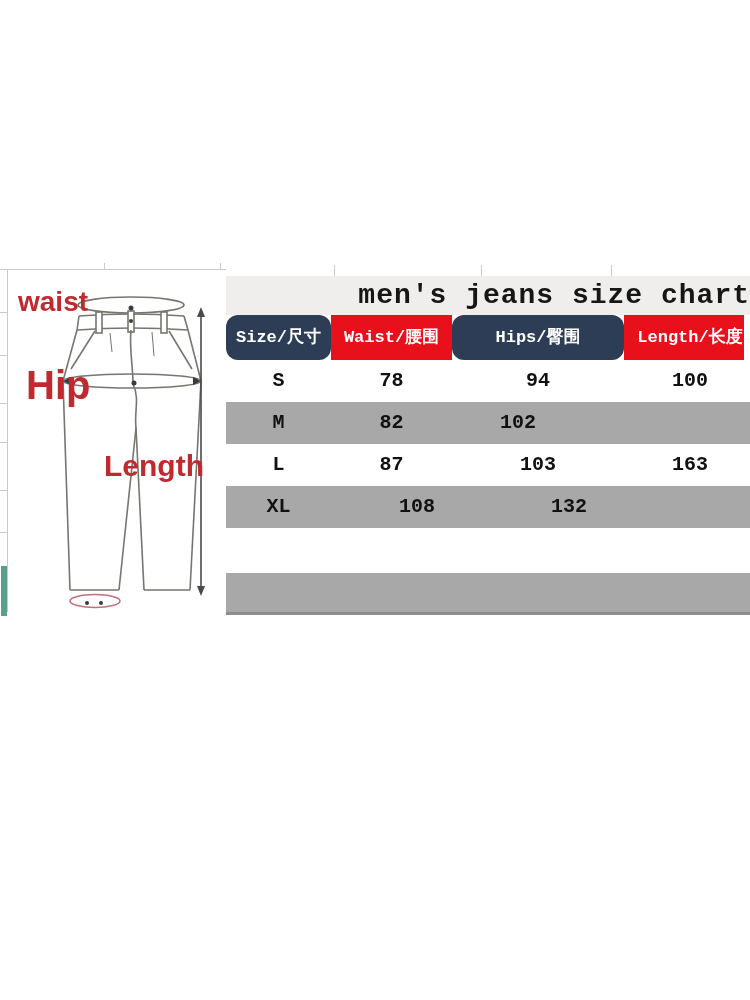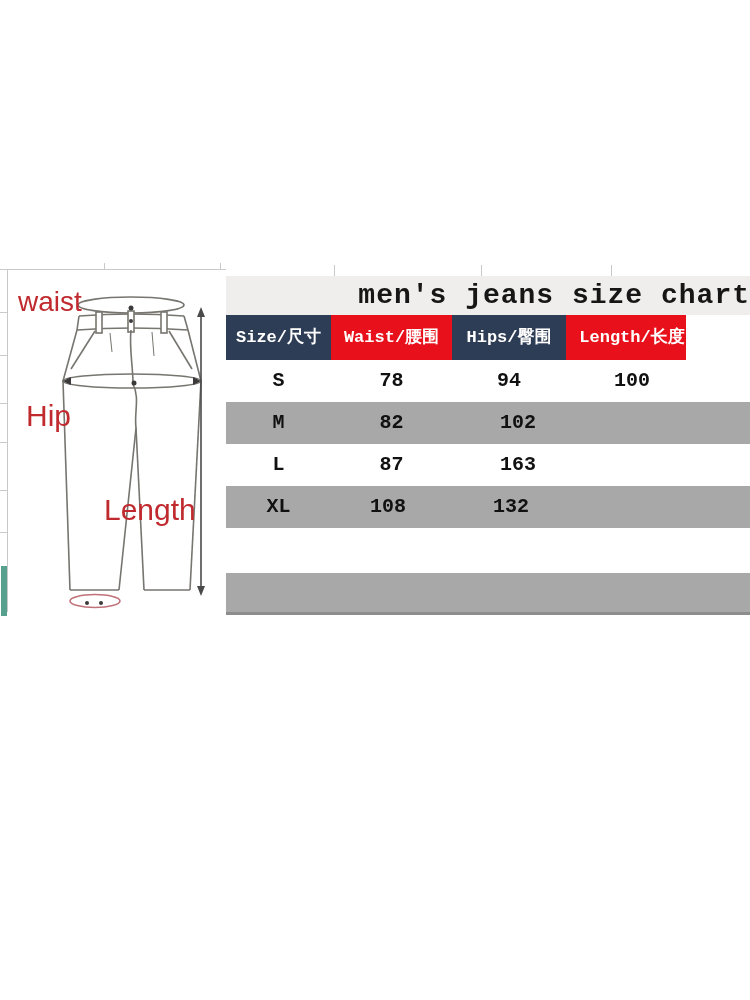"waist" .meas-label { font-weight: 400 -> 700 }
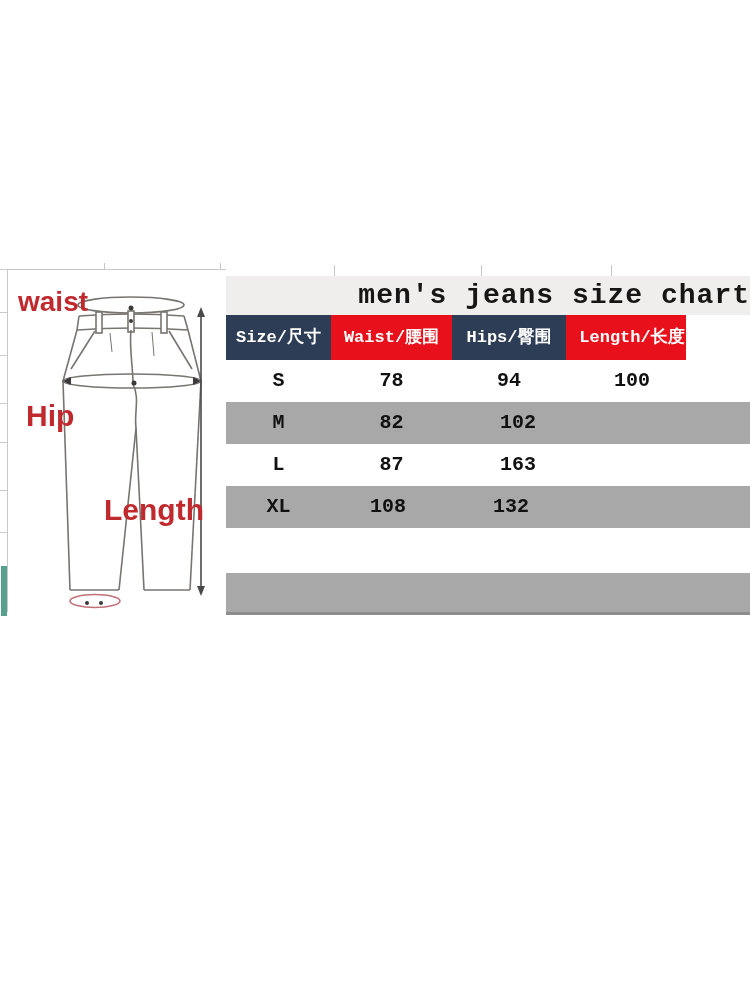"Size/尺寸" .navy { border-radius: none -> 12px }
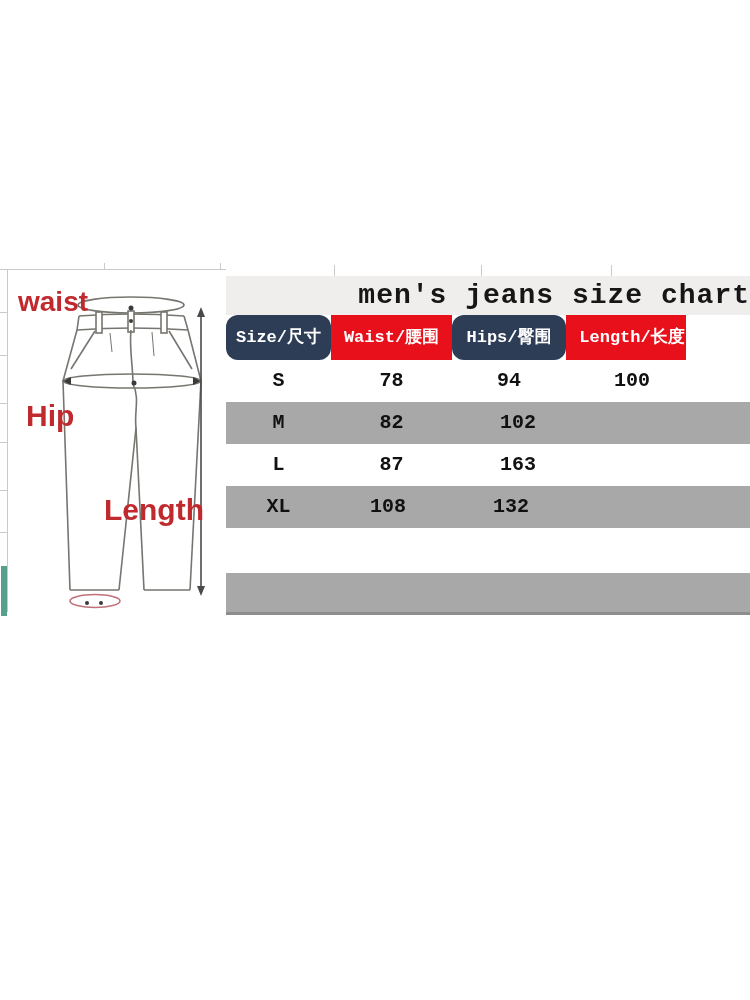"Hips/臀围" .col-hips { width: 114px -> 172px }
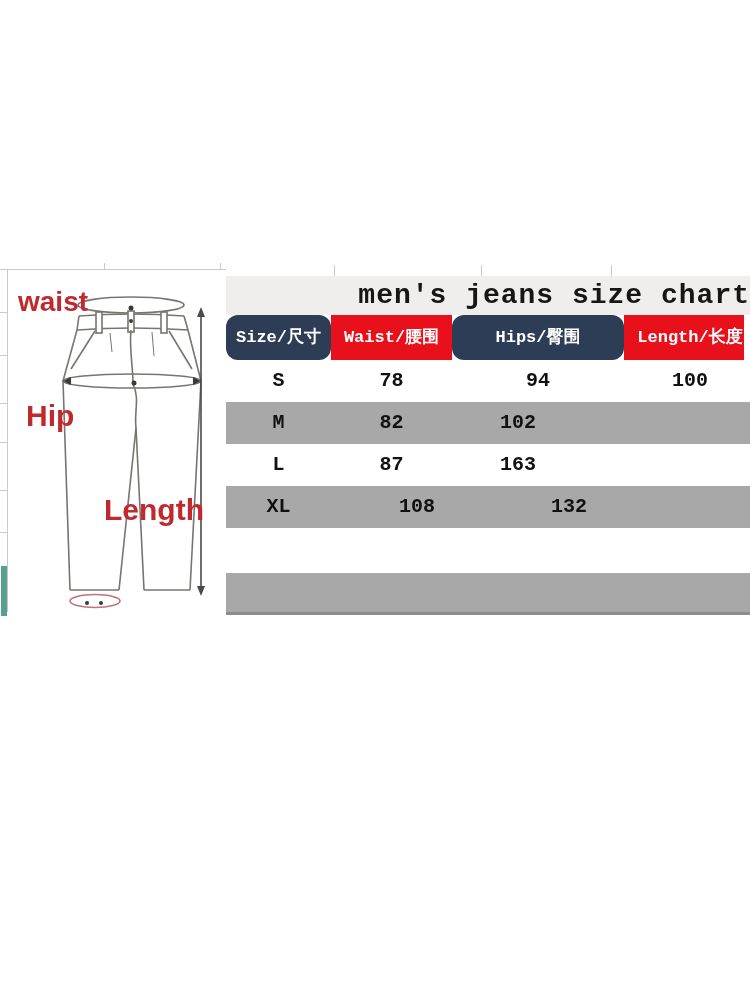"Hip" .lbl-hip { font-size: 30px -> 40px; margin-top: 36px -> none }
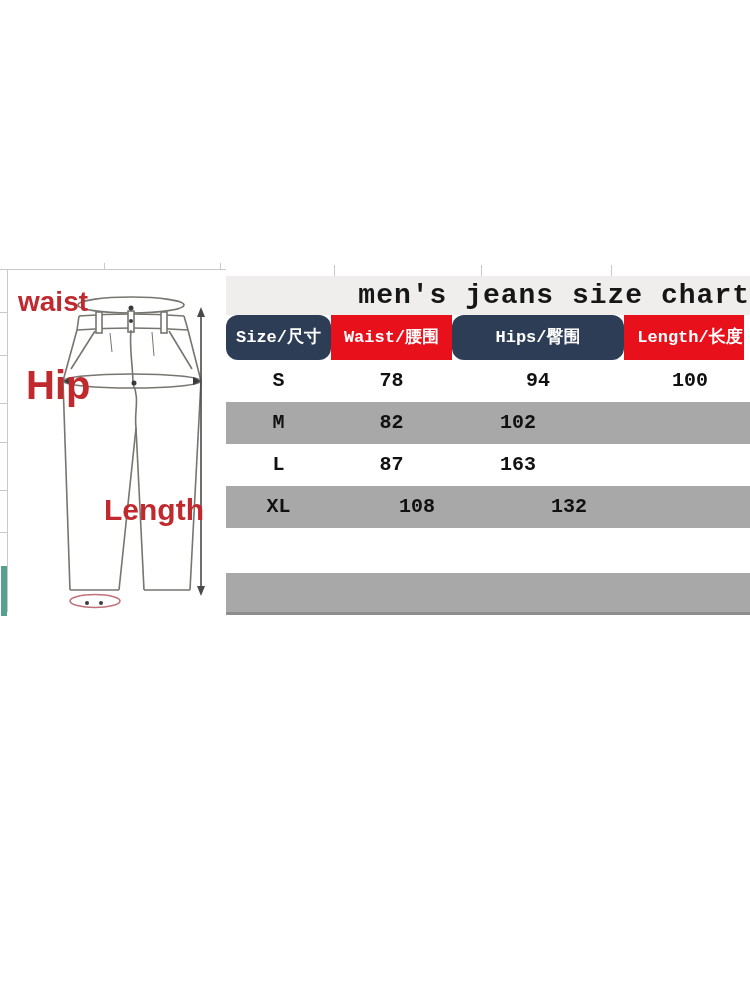"Length" .lbl-length { margin-top: 44px -> none }
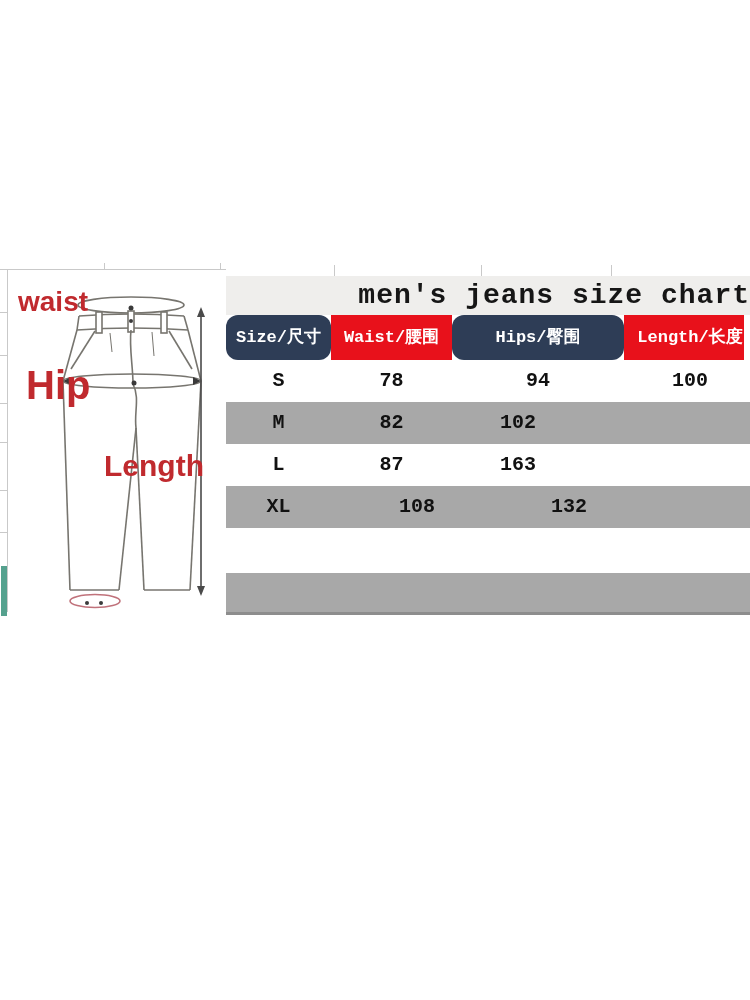"103" div.td { html: none -> <div>103</div> }
